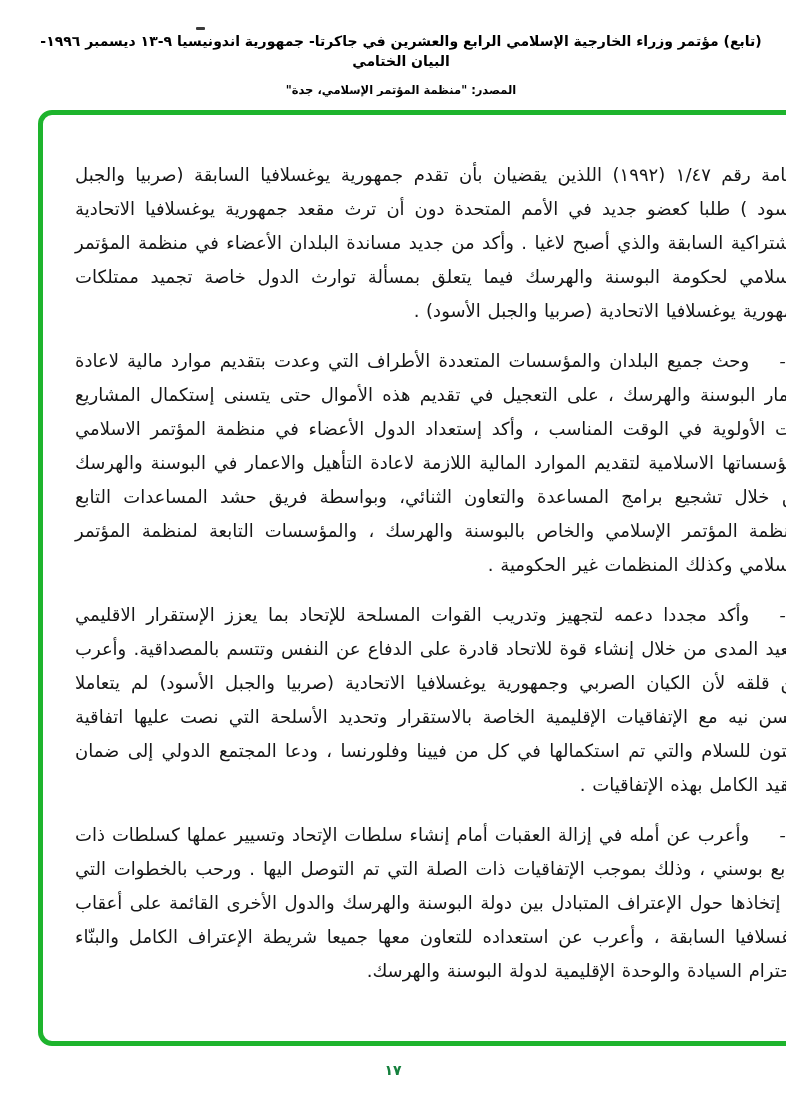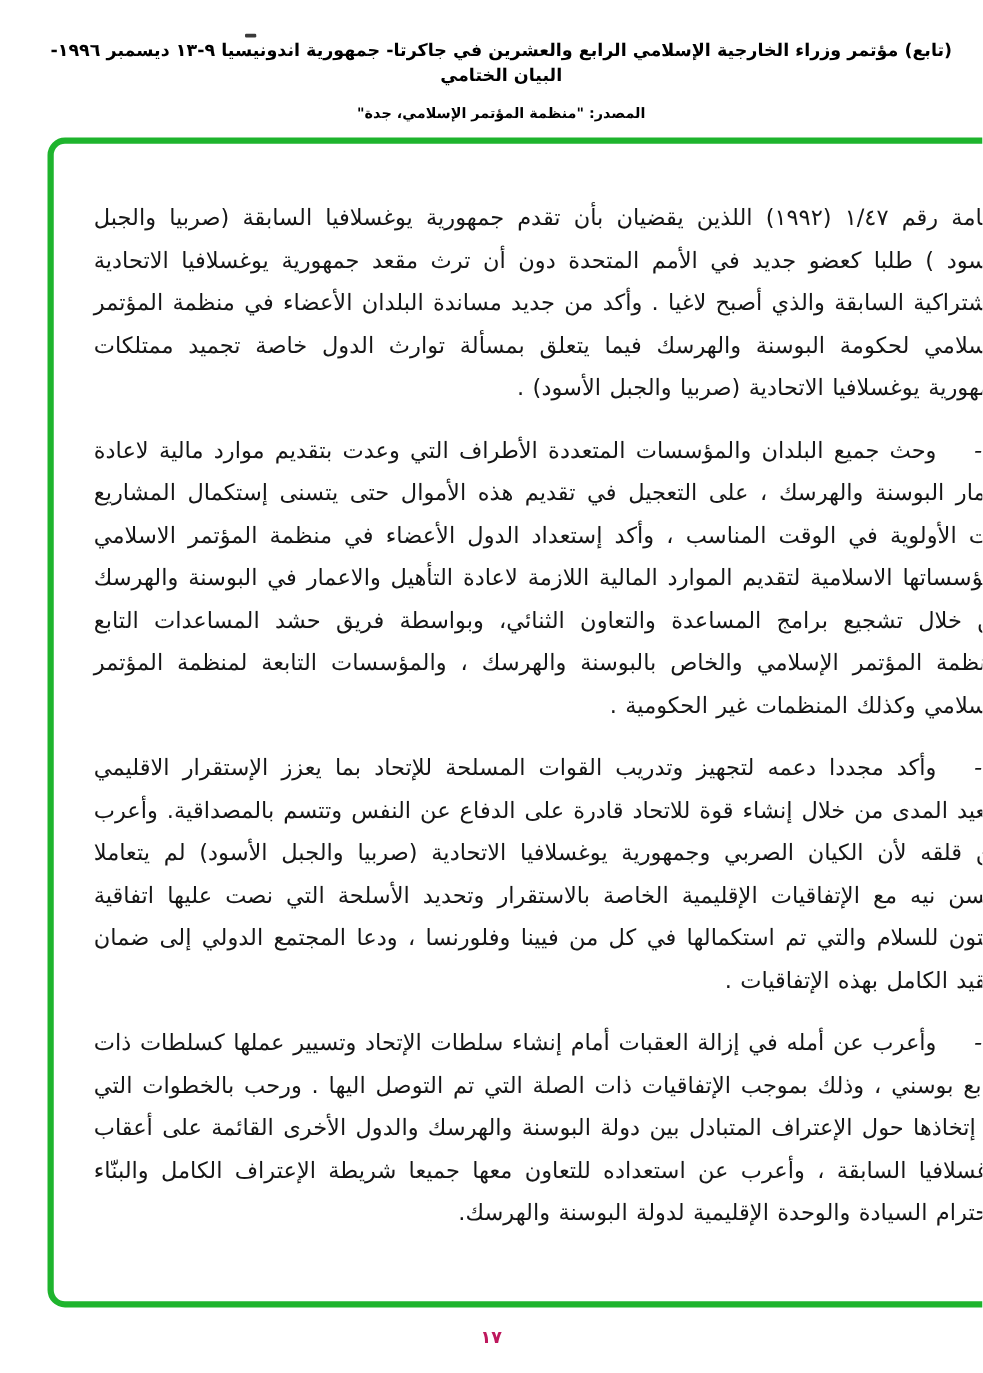"١٧" .footer { color: #be185d -> #15803d }
